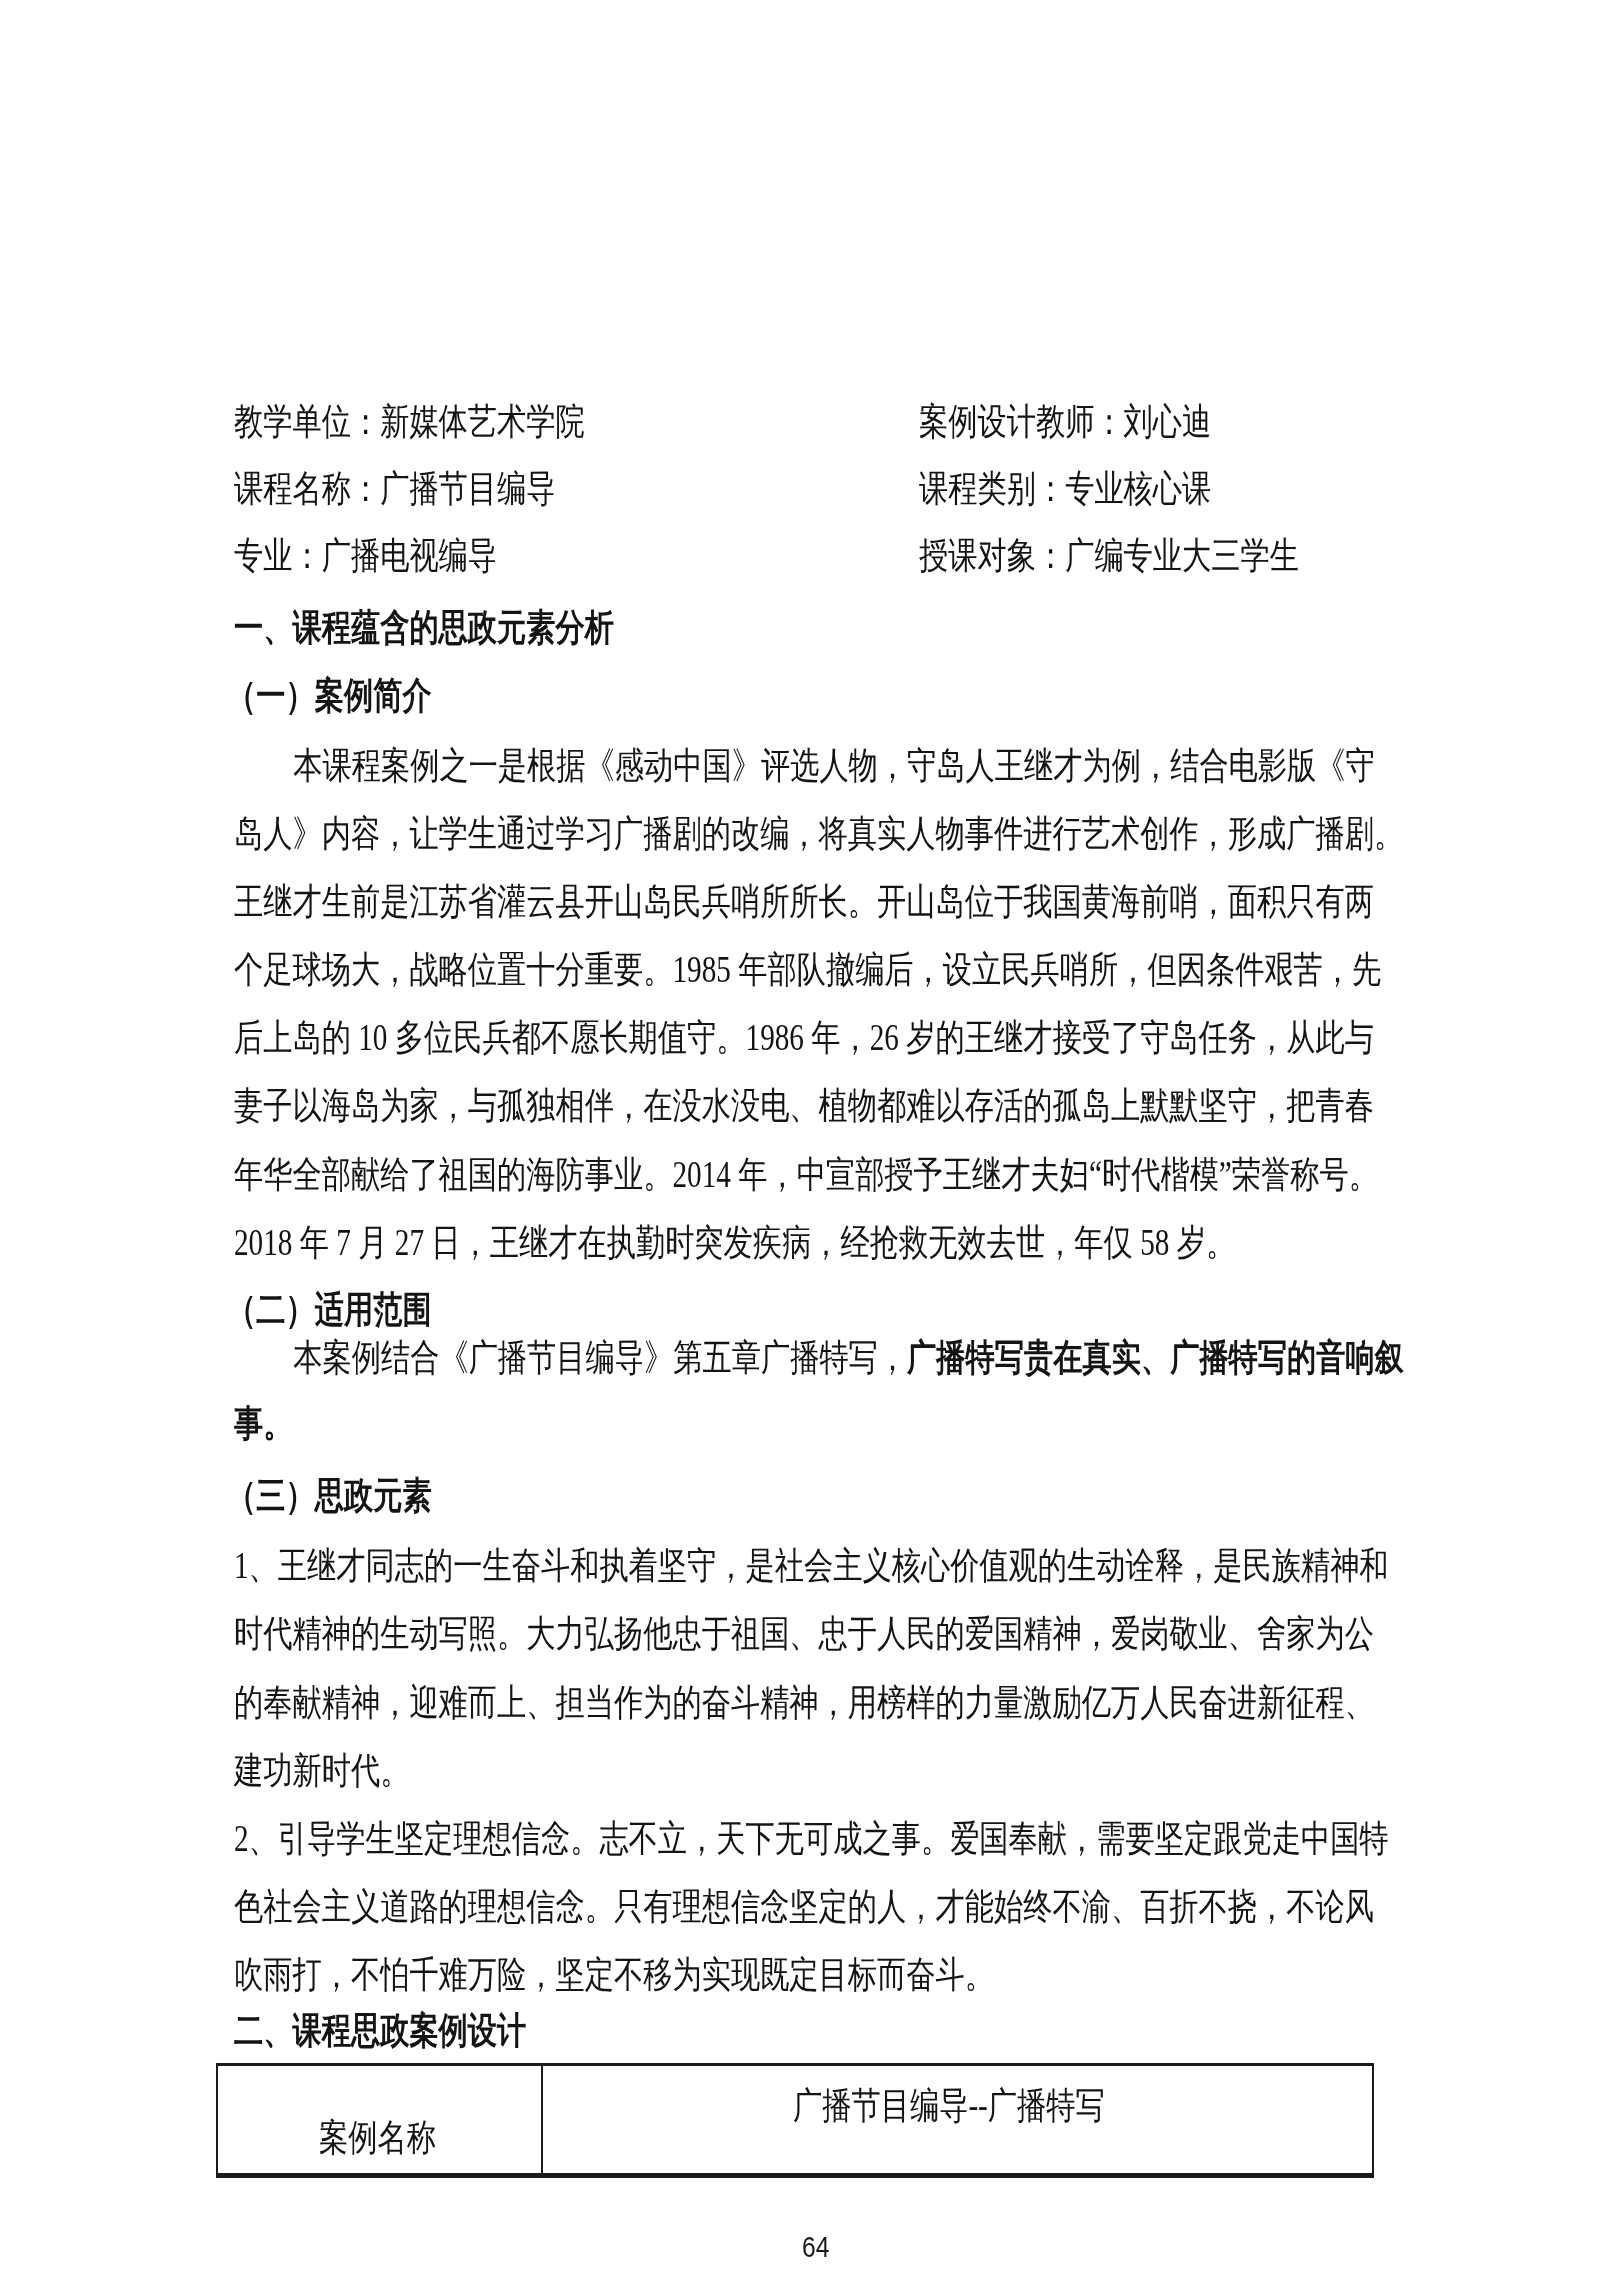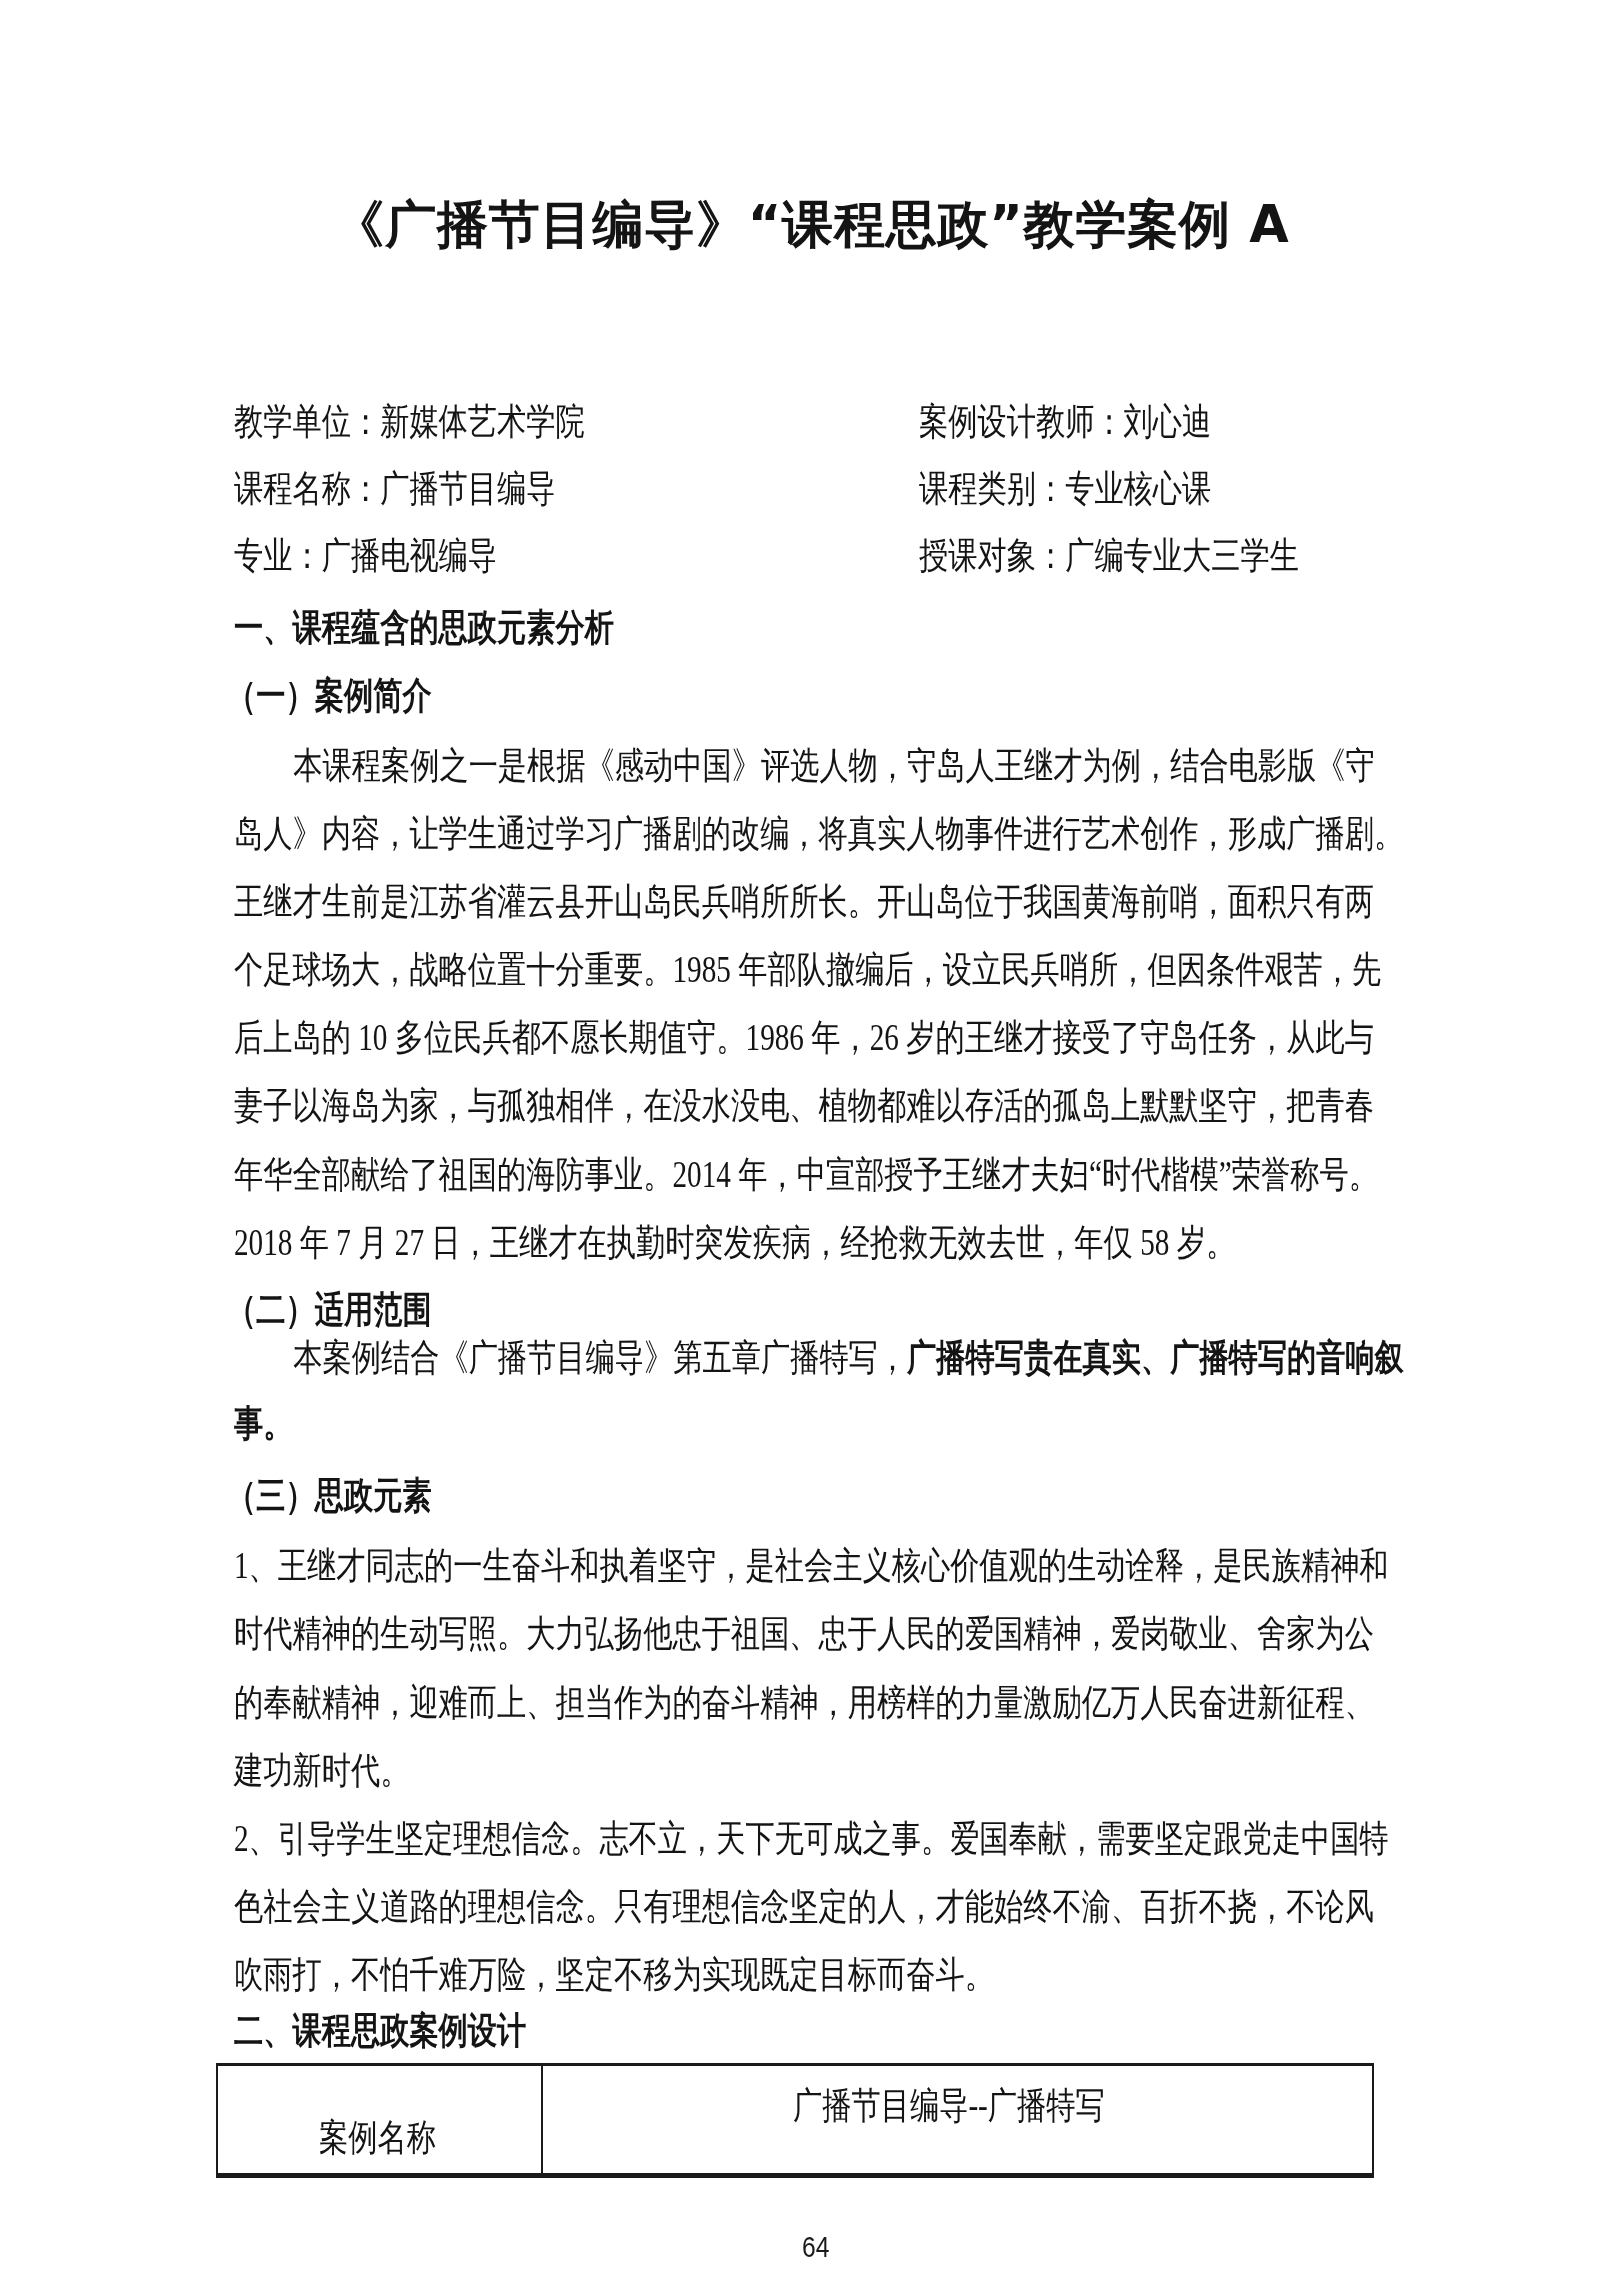"《广播节目编导》“课程思政”教学案例 A" div.doc-title { html: <div>《广播节目编导》“课程思政”教学案例 A</div> -> none }
